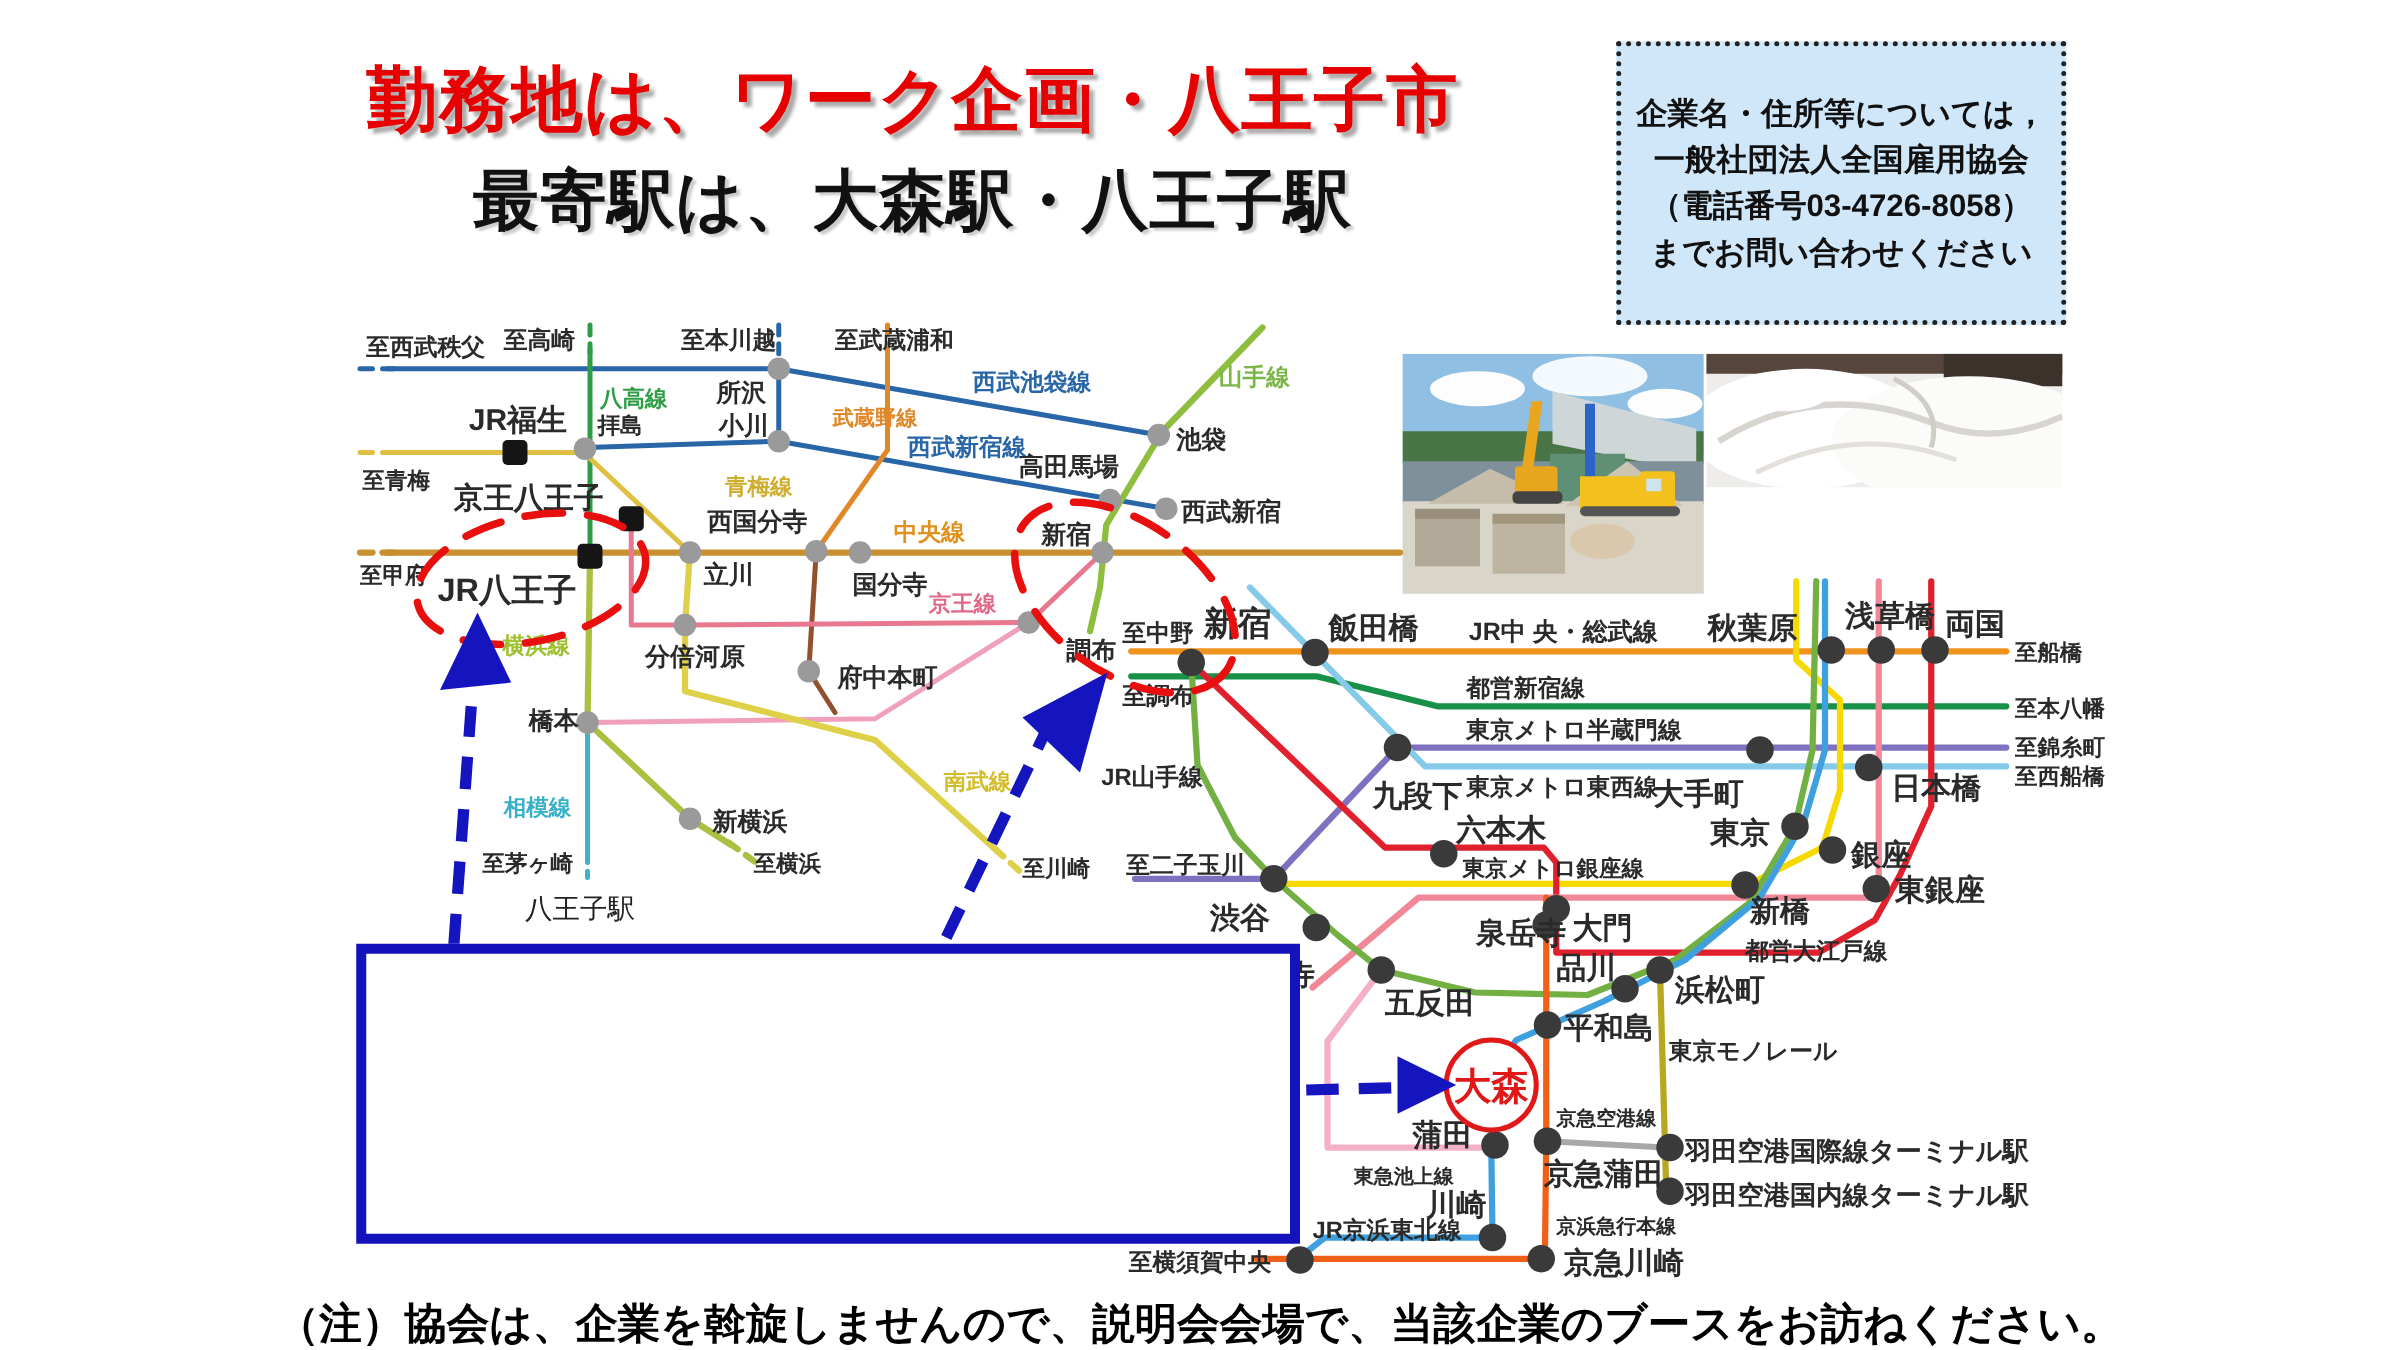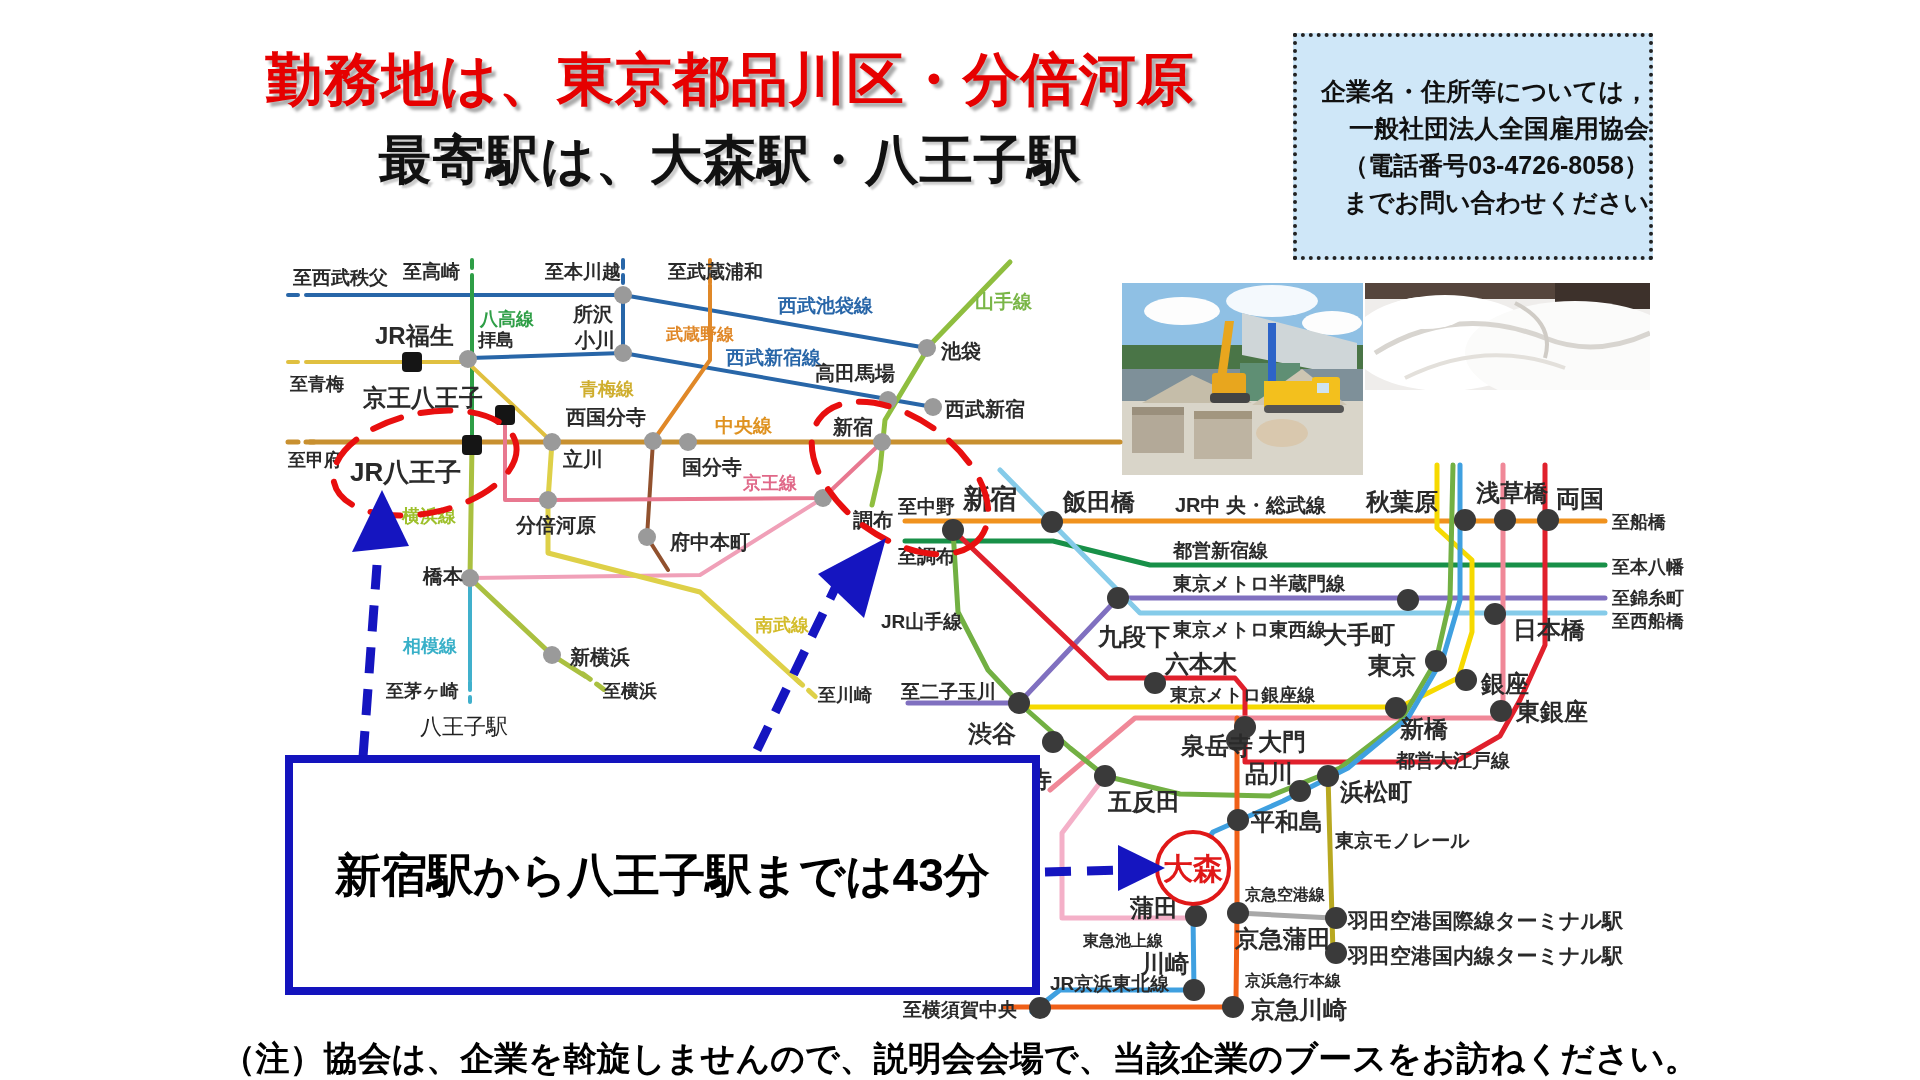"勤務地は、東京都品川区・分倍河原" div.title1 { text: 東京都品川区・分倍河原 -> ワーク企画・八王子市 }
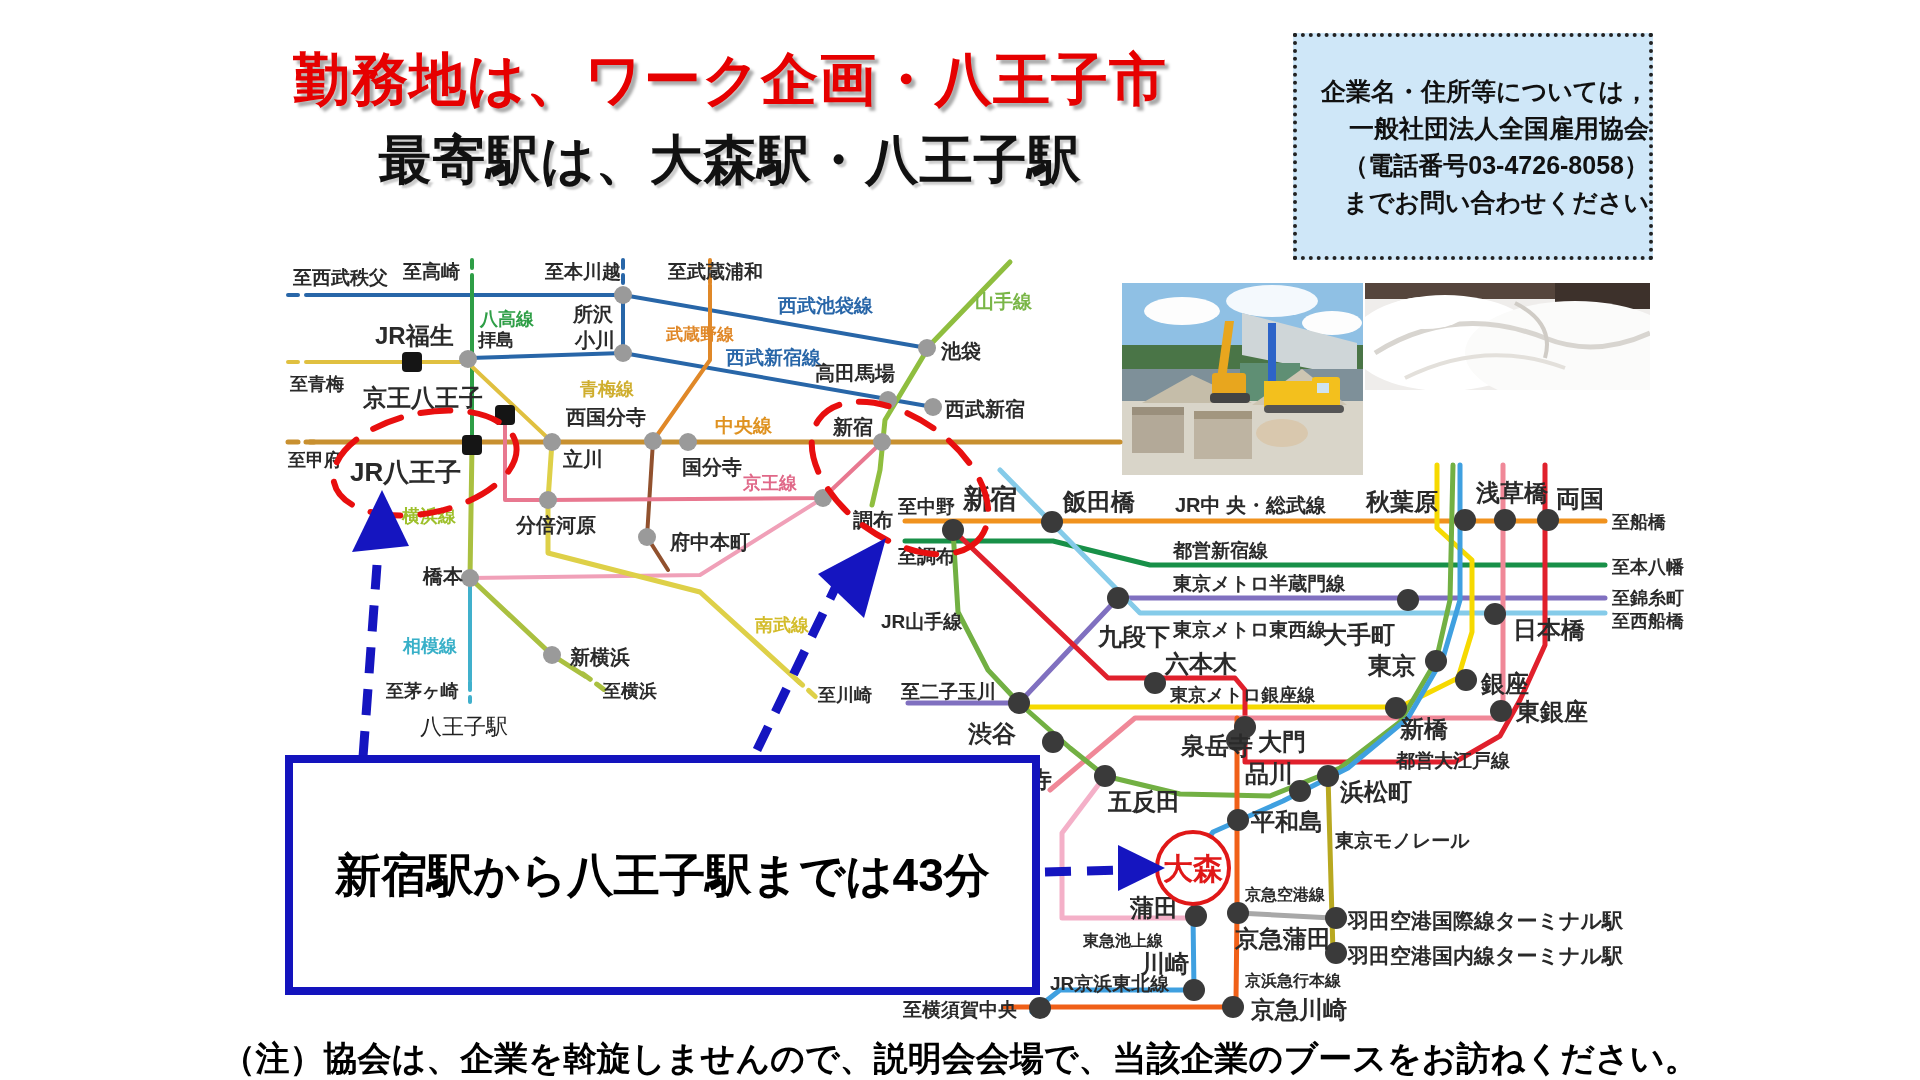"企業名・住所等については，" .info-box div { text-align: right -> none }
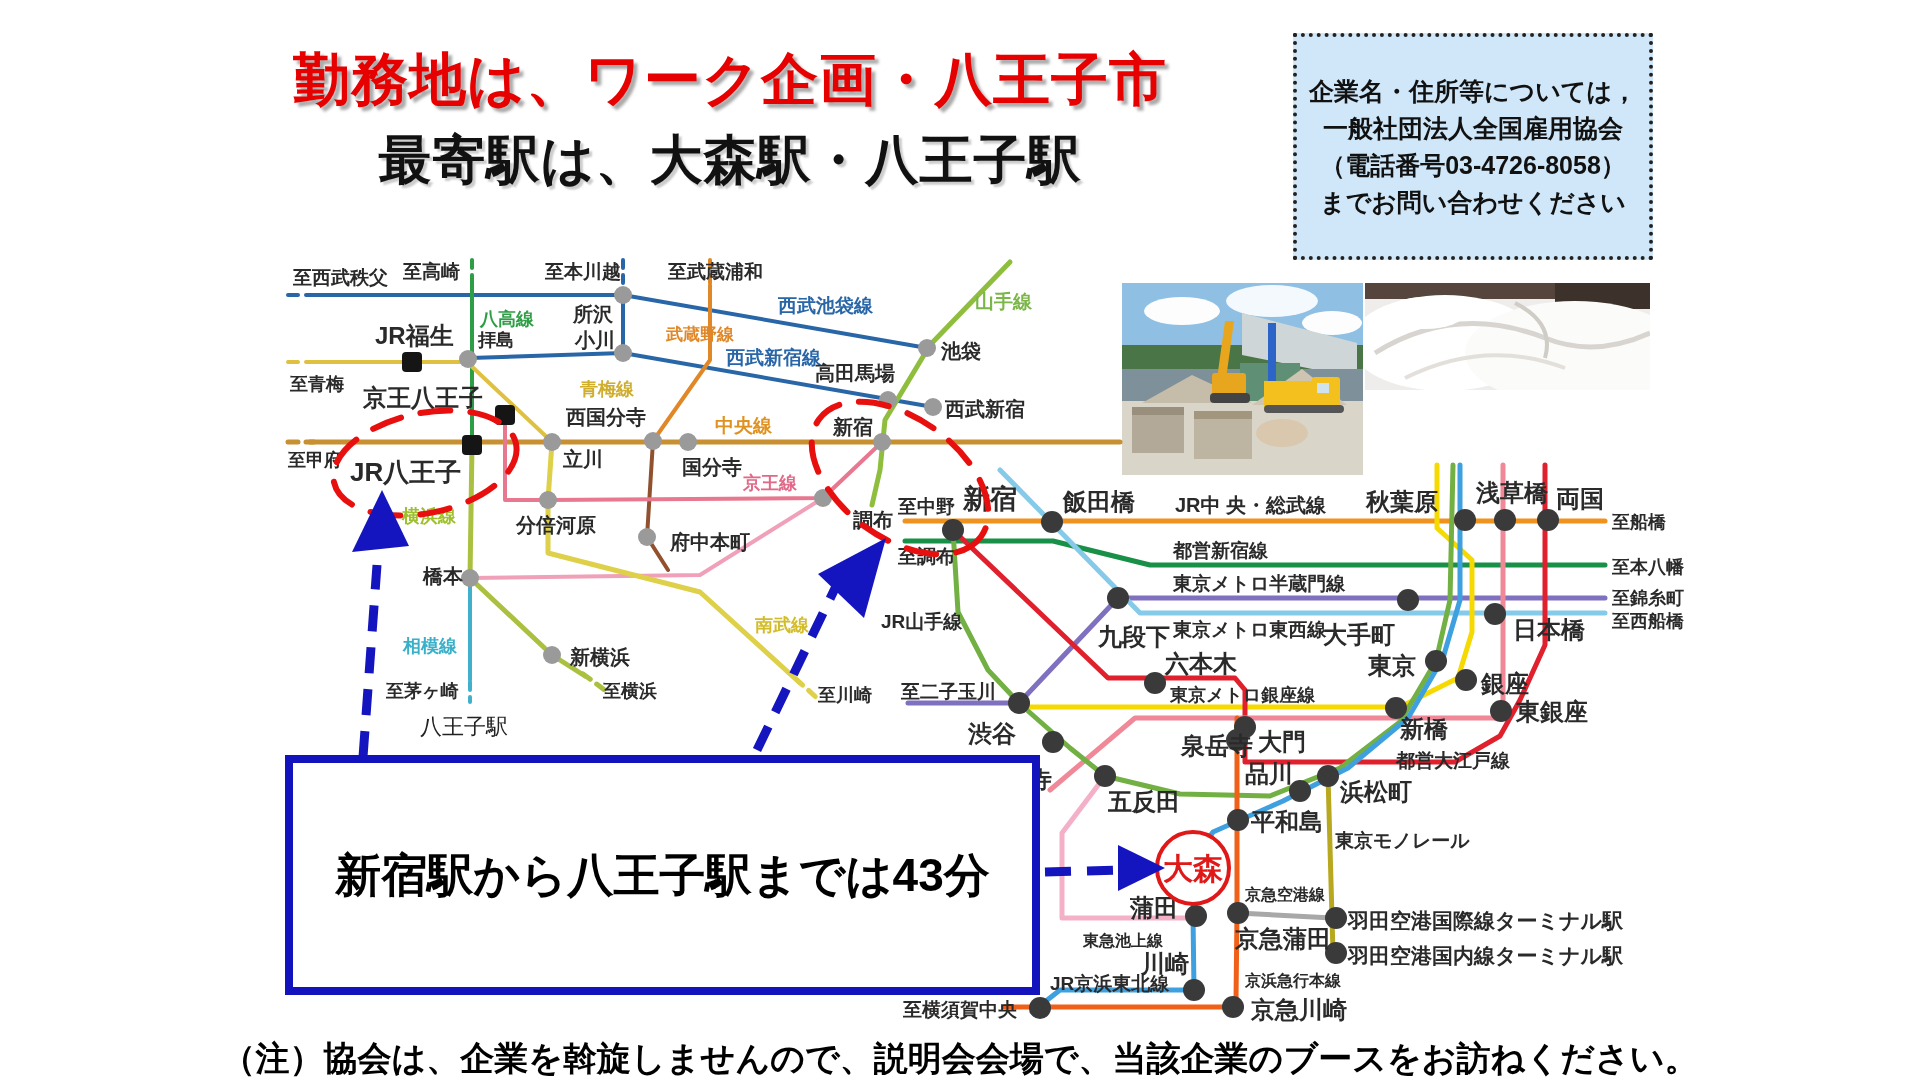"新宿駅から八王子駅までは43分" div { html: <div>新宿駅から八王子駅までは43分</div> -> none }
